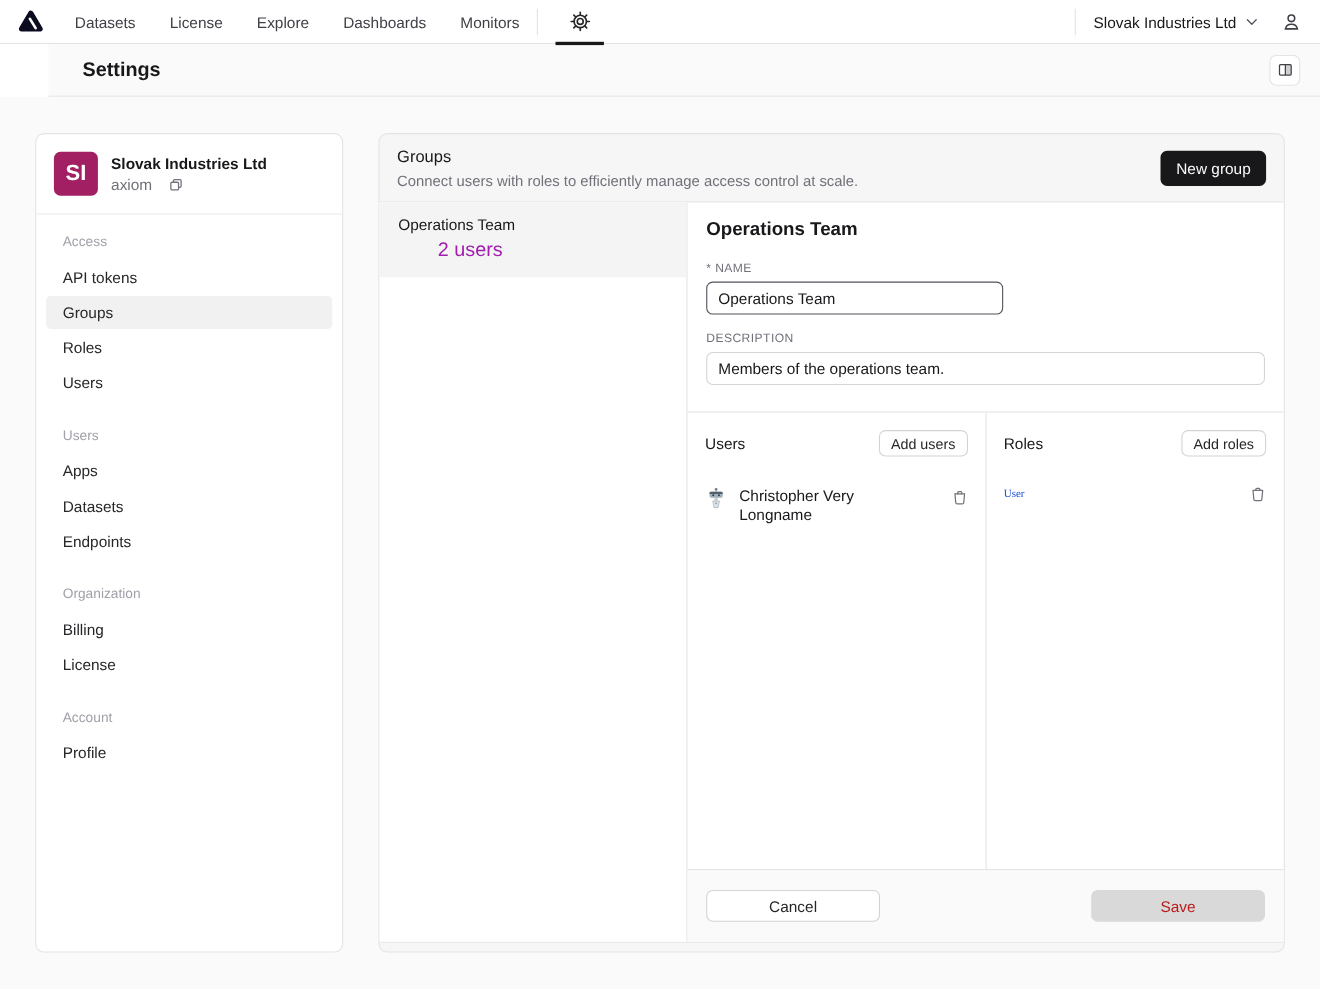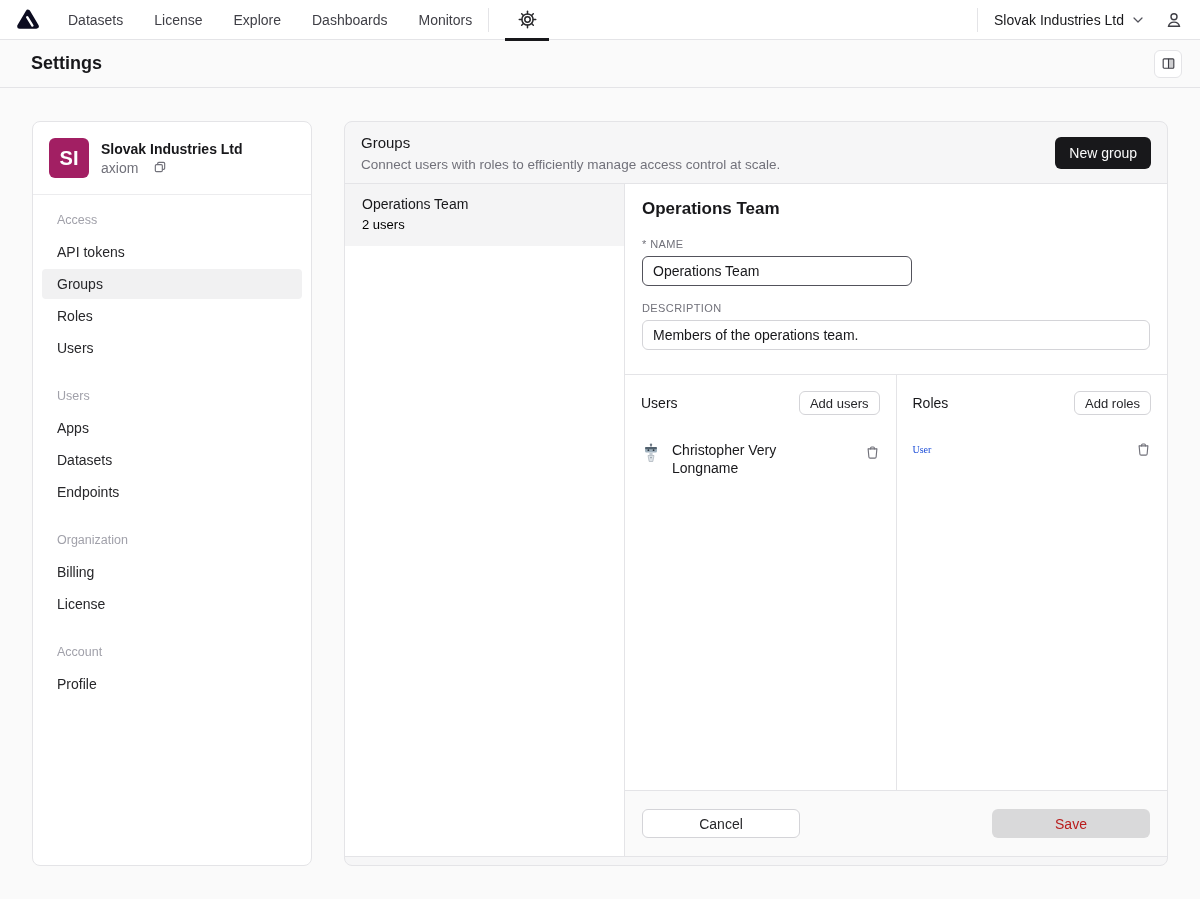"Settings" .settings-bar { margin-left: none -> 44px }
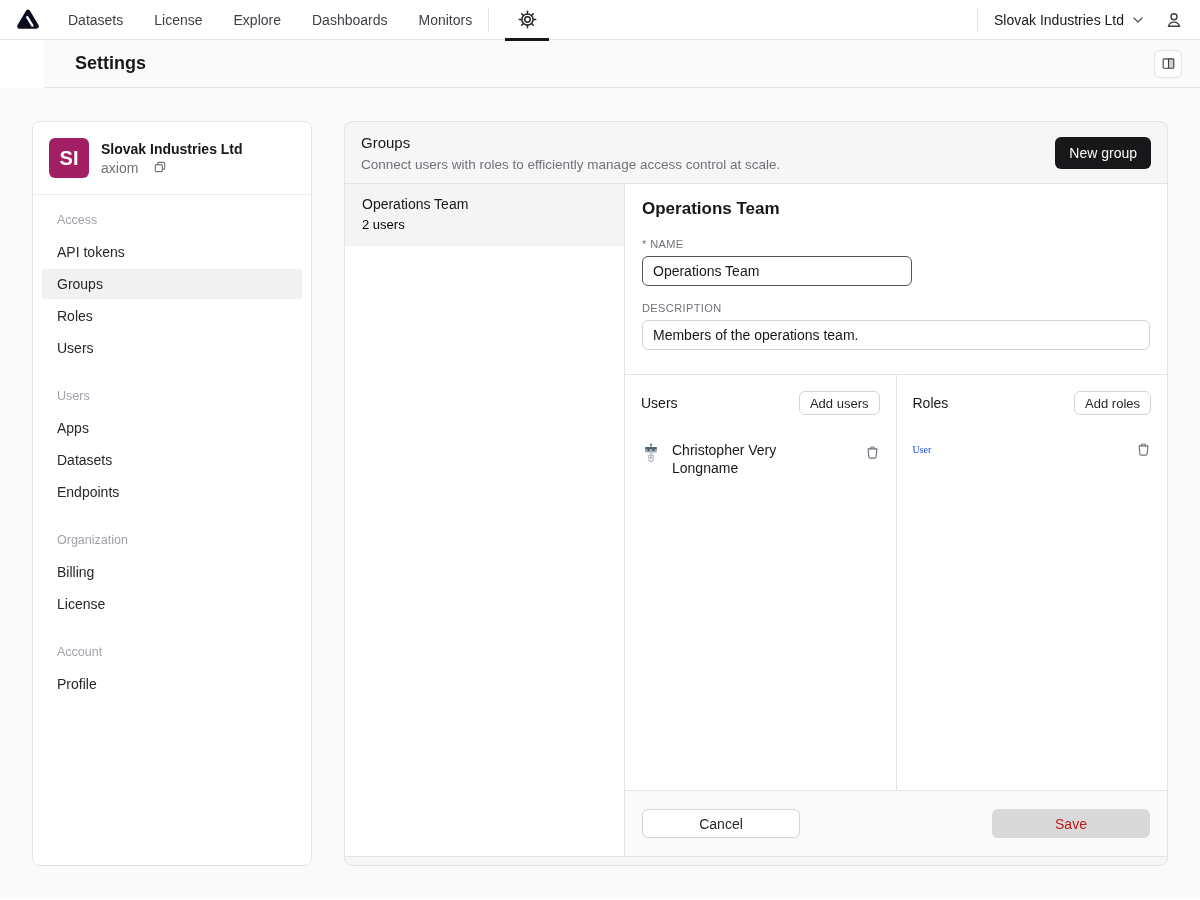"axiom" .org-slug-row { align-items: flex-start -> center }
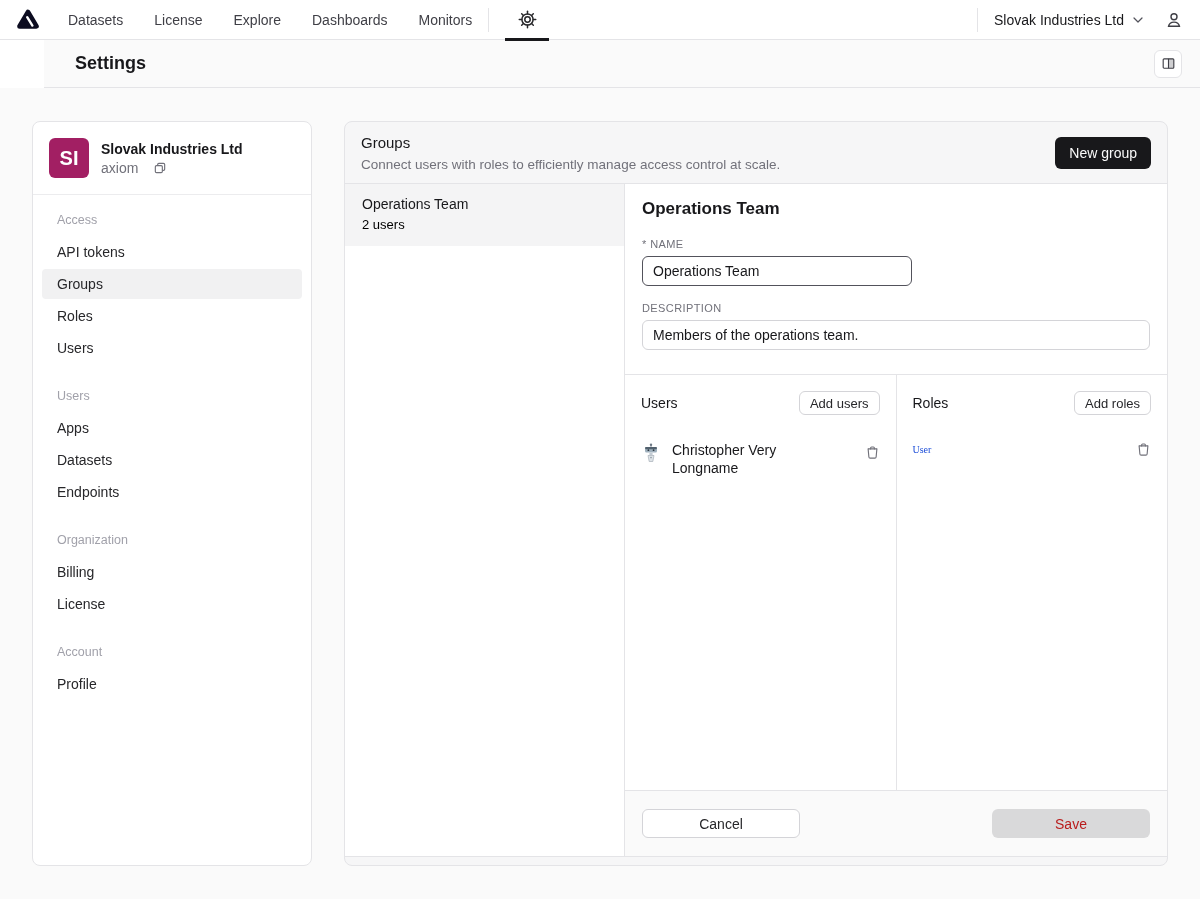"2 users" .group-item-meta { color: #000000 -> #a21caf; font-size: 13px -> 18px; margin-left: none -> 36px }
